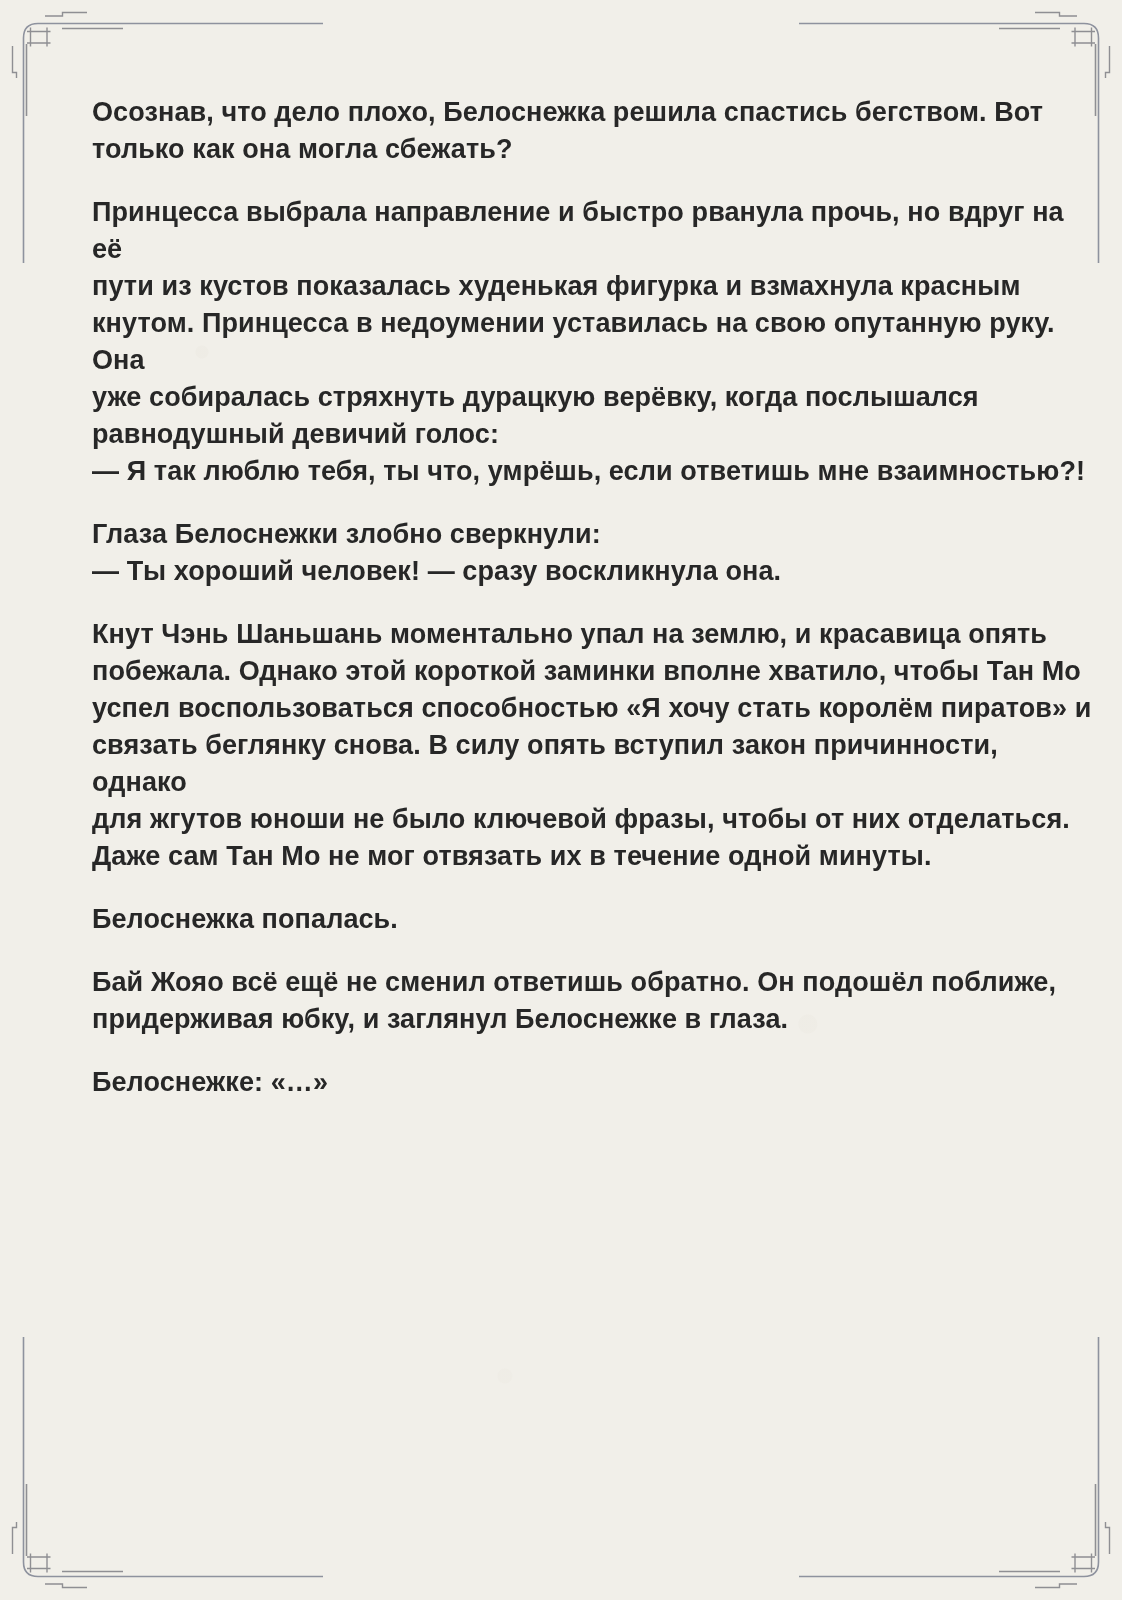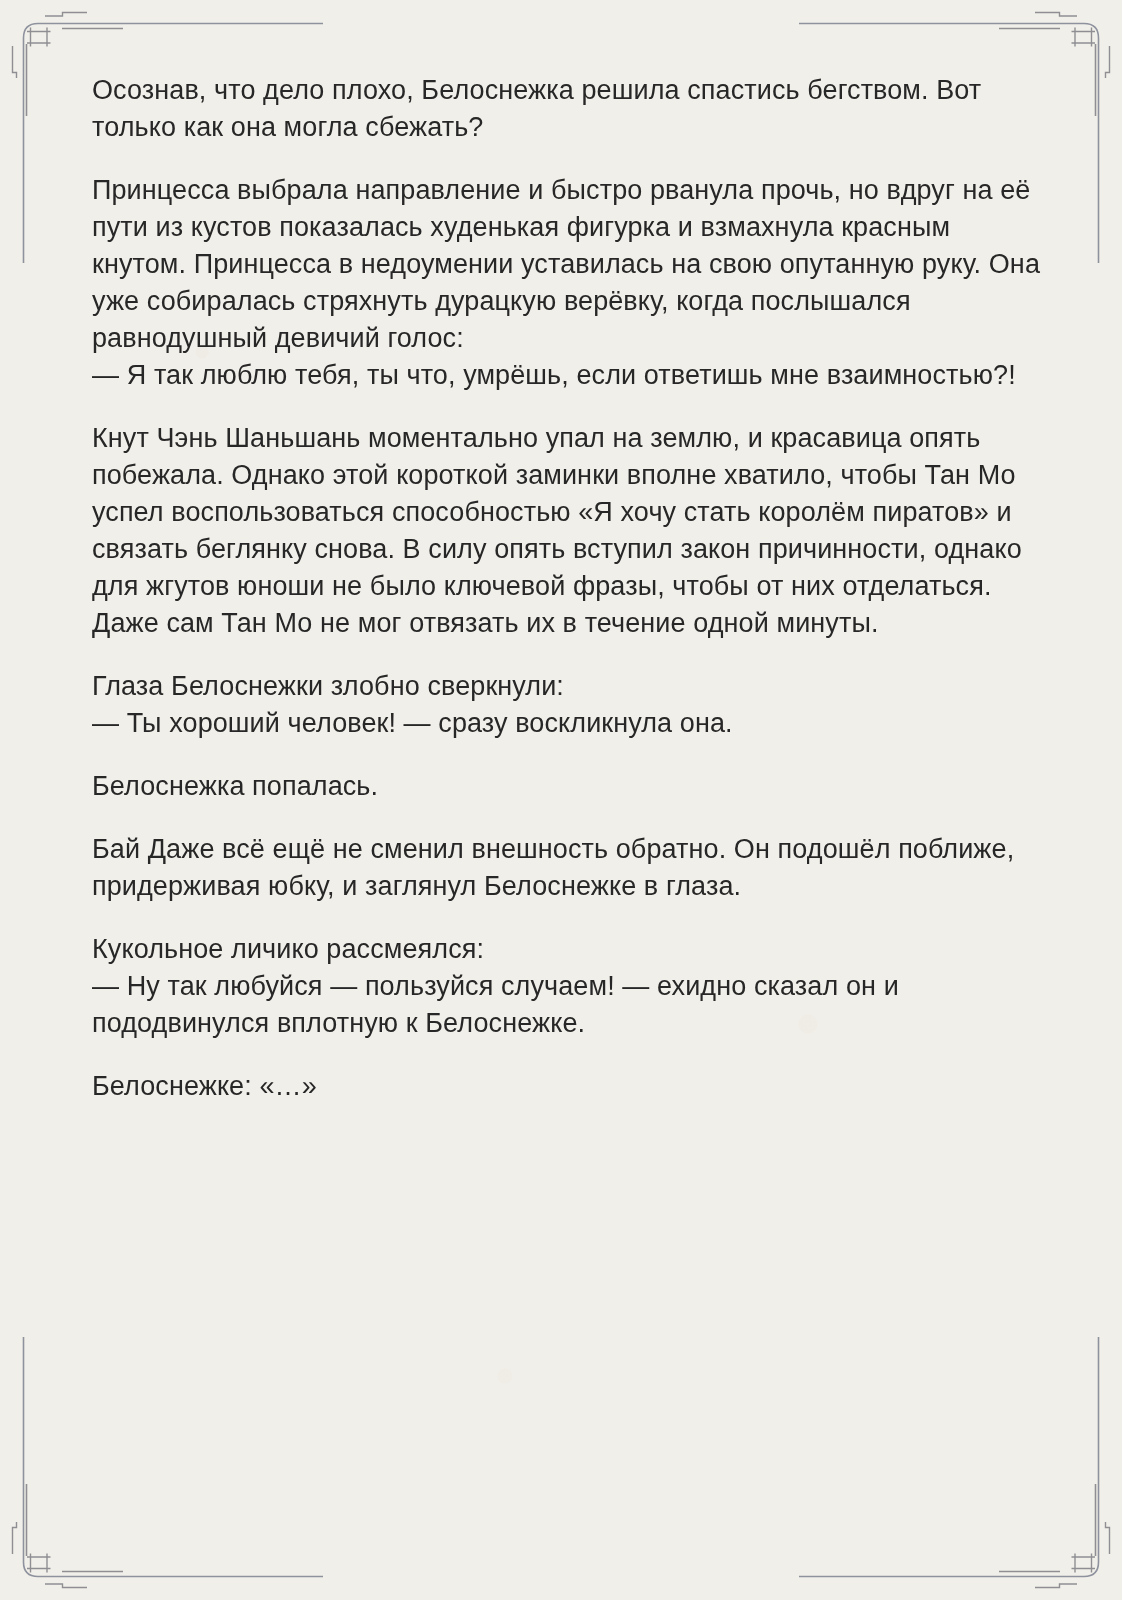"Осознав, что дело плохо, Белоснежка" .story { font-weight: none -> bold; top: 72px -> 94px }
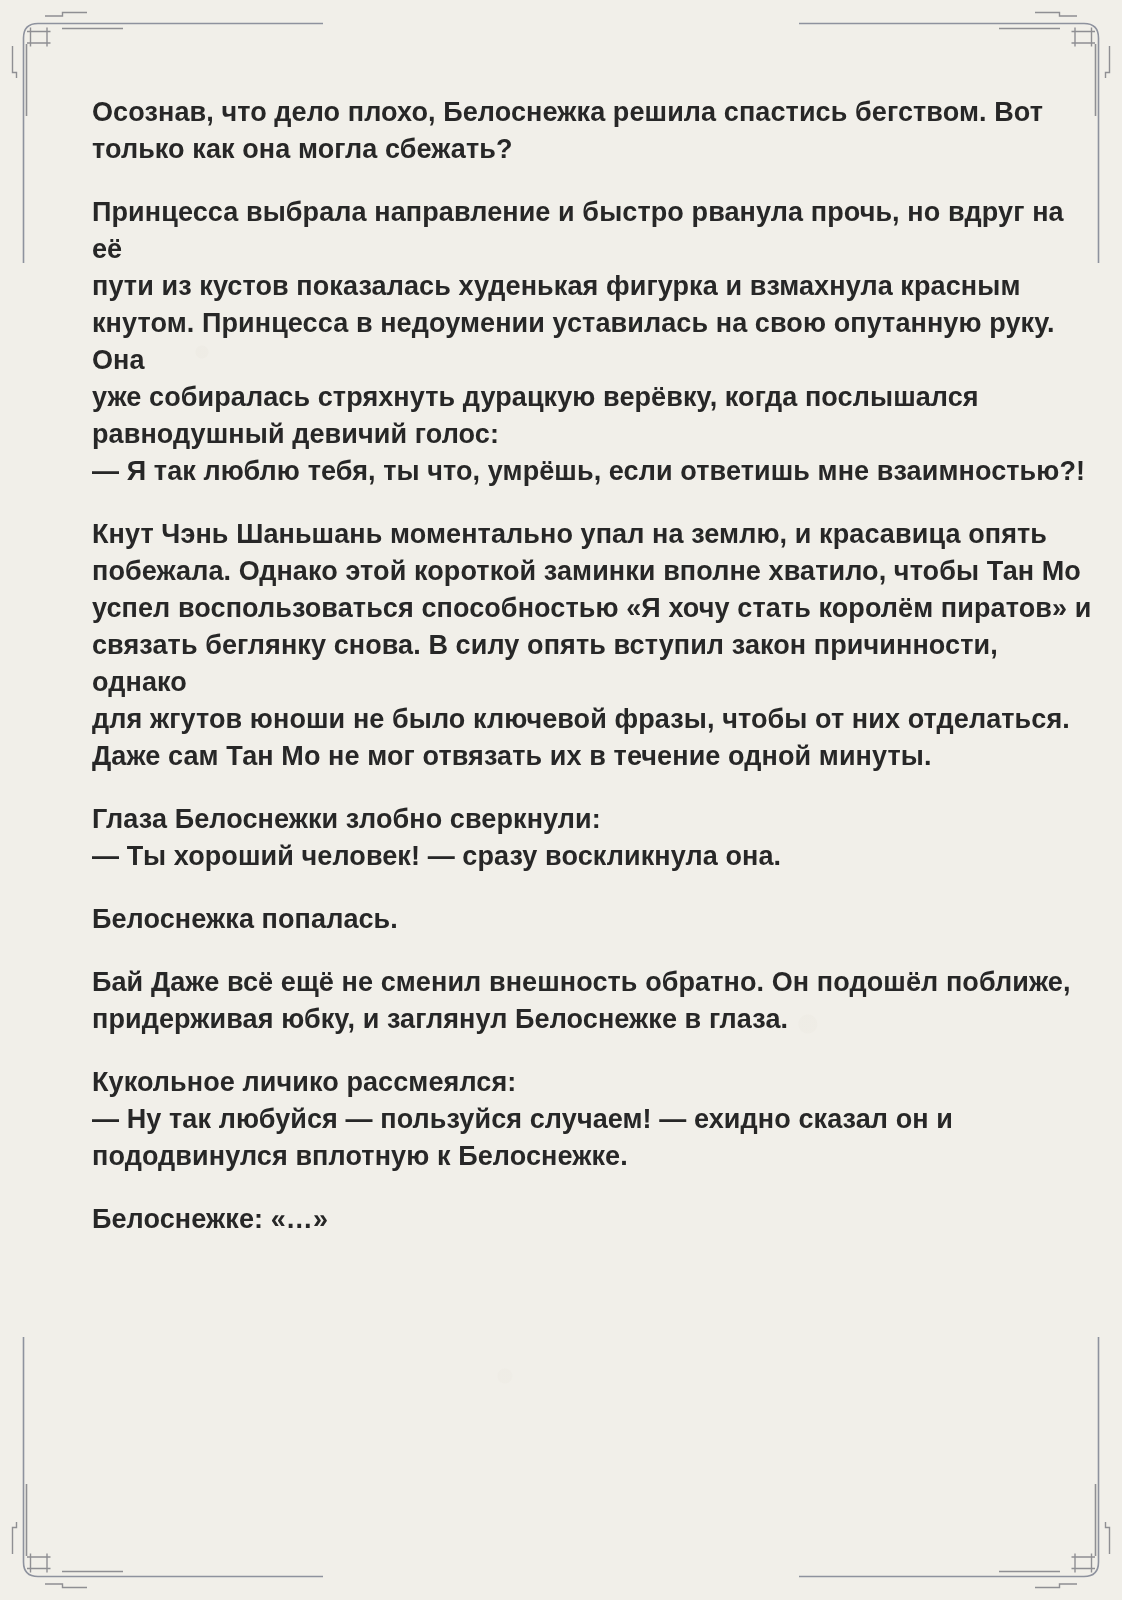"Кнут Чэнь Шаньшань моментально упал" p.para { order: before "Глаза Белоснежки злобно сверкнули:" -> after "Глаза Белоснежки злобно сверкнули:" }
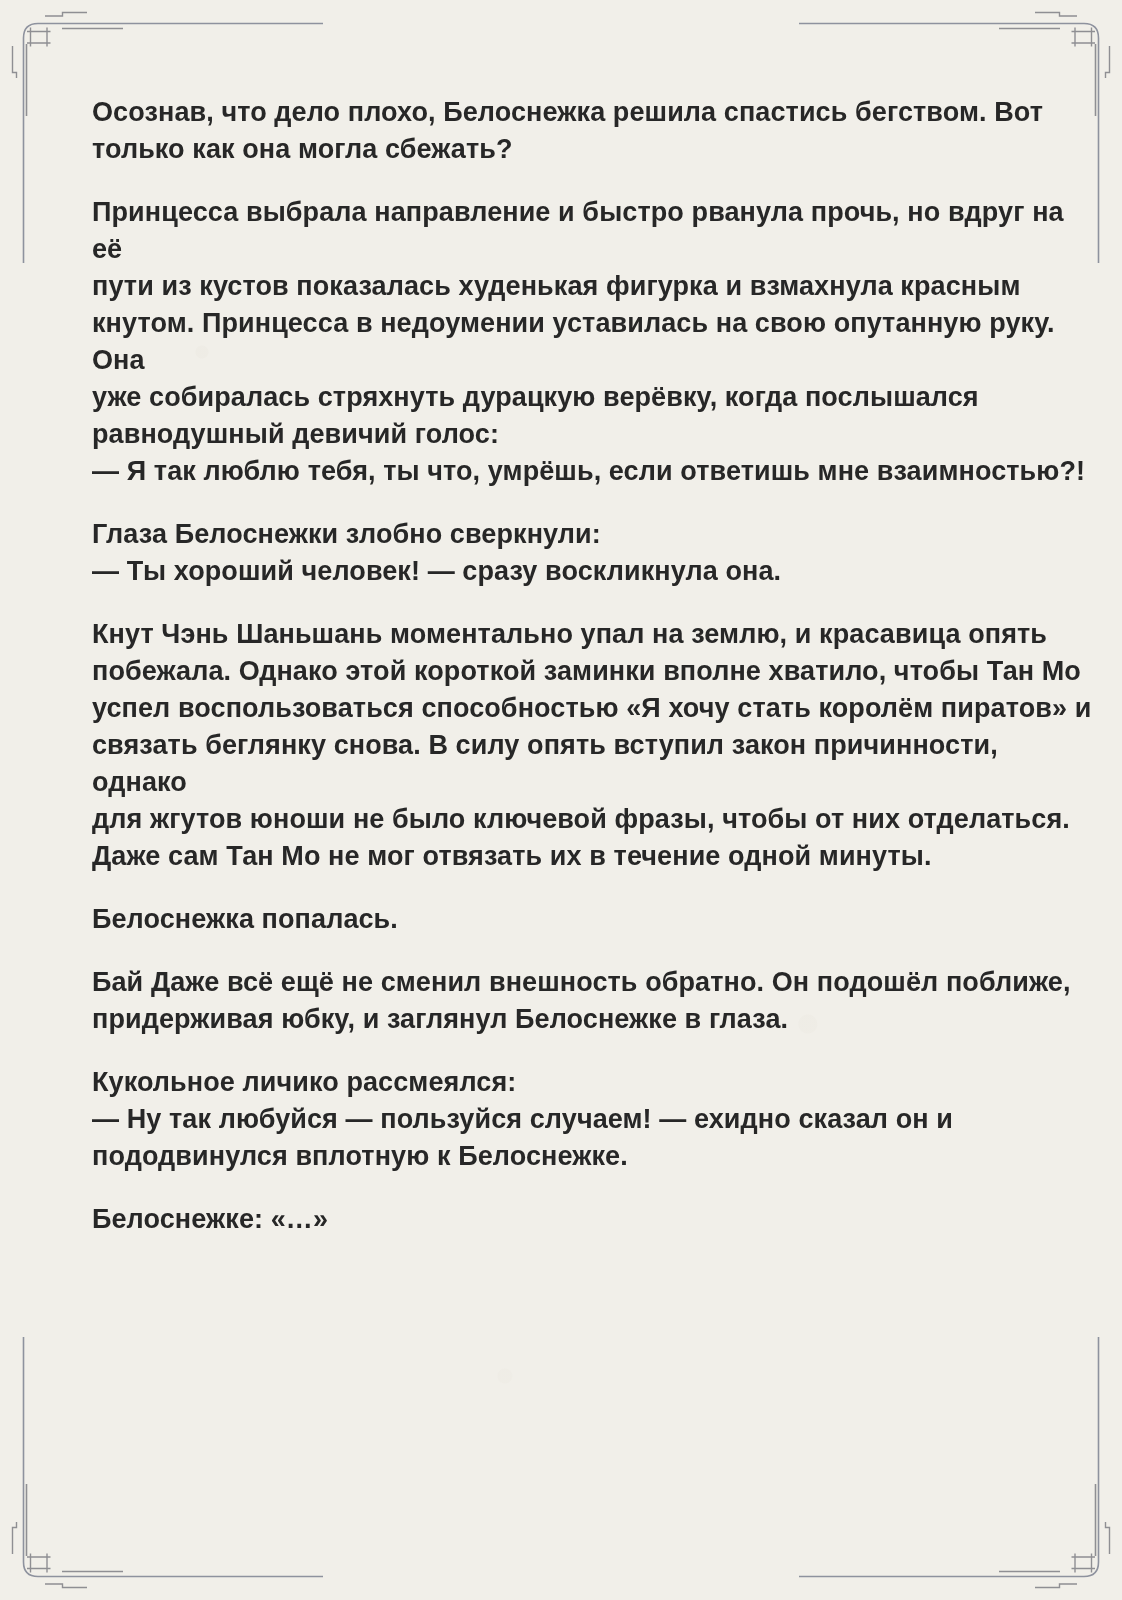"Бай Даже всё ещё не" p.para { text: Даже всё ещё не сменил внешность -> Жояо всё ещё не сменил ответишь }
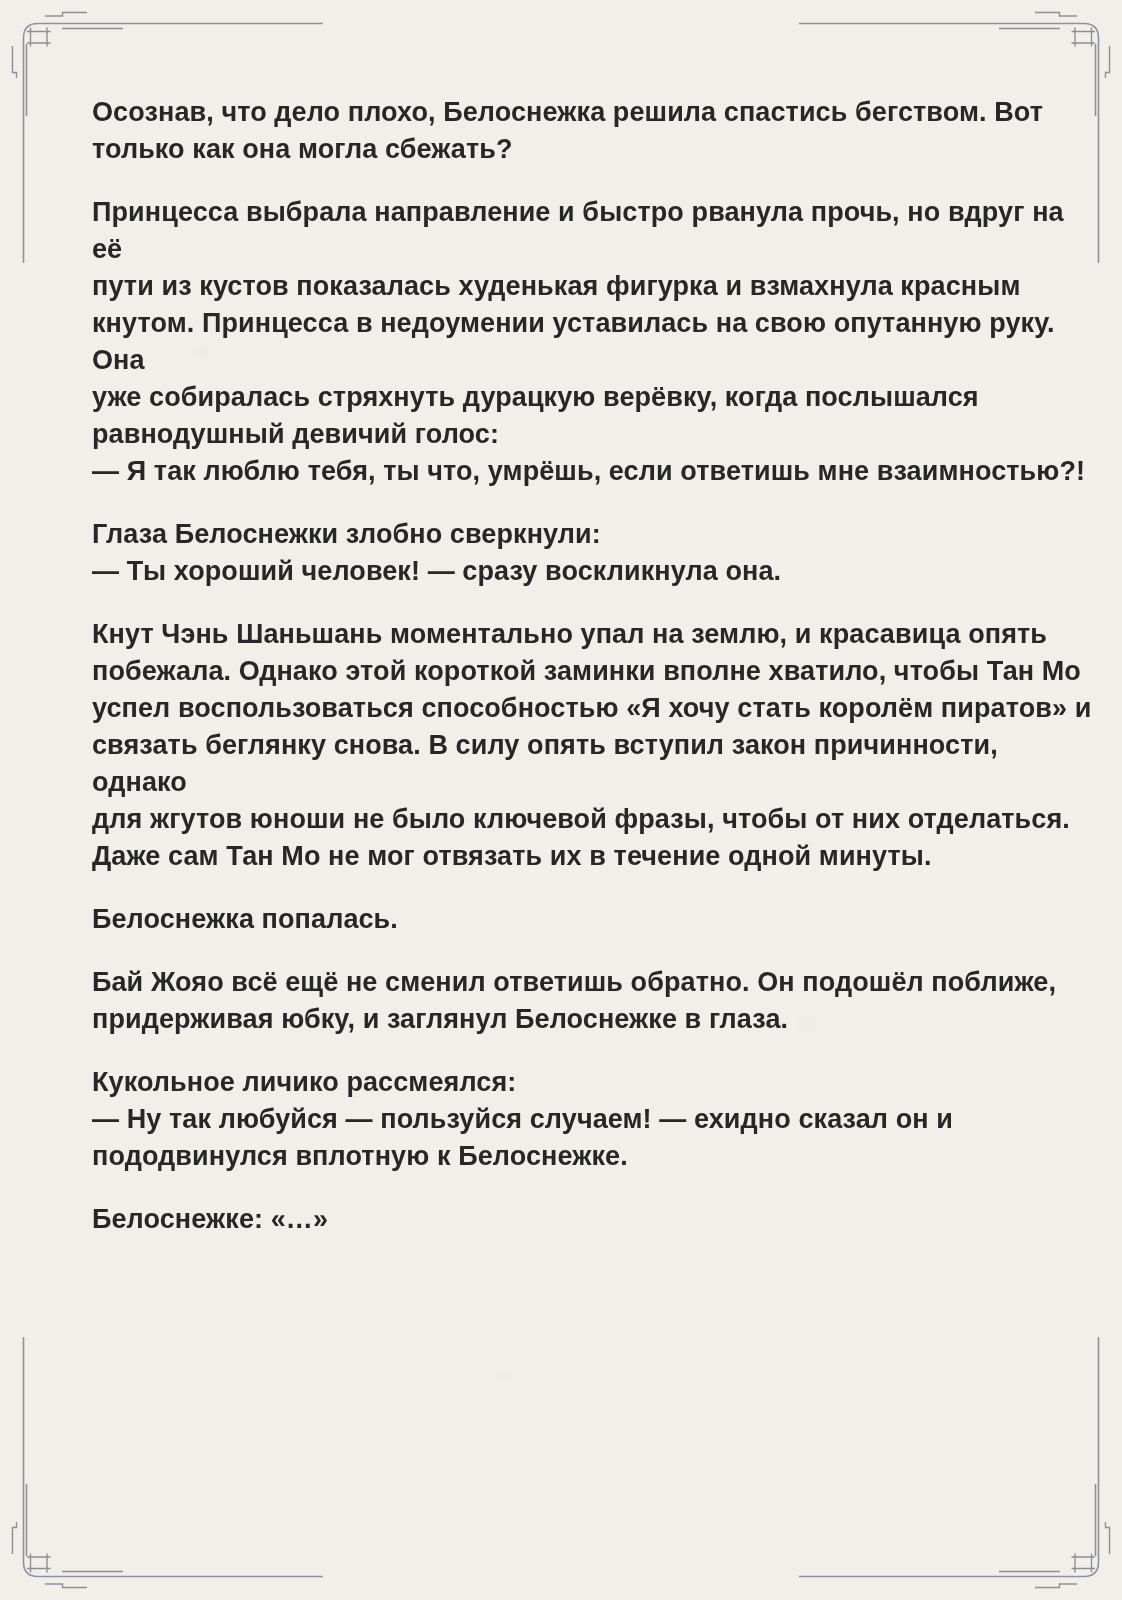"Кукольное личико рассмеялся:" p.para { html: <p>Кукольное личико рассмеялся: — Ну так любуйся — пользуйся случаем! — ехидно сказал он и пододвинулся вплотную к Белоснежке.</p> -> none }
